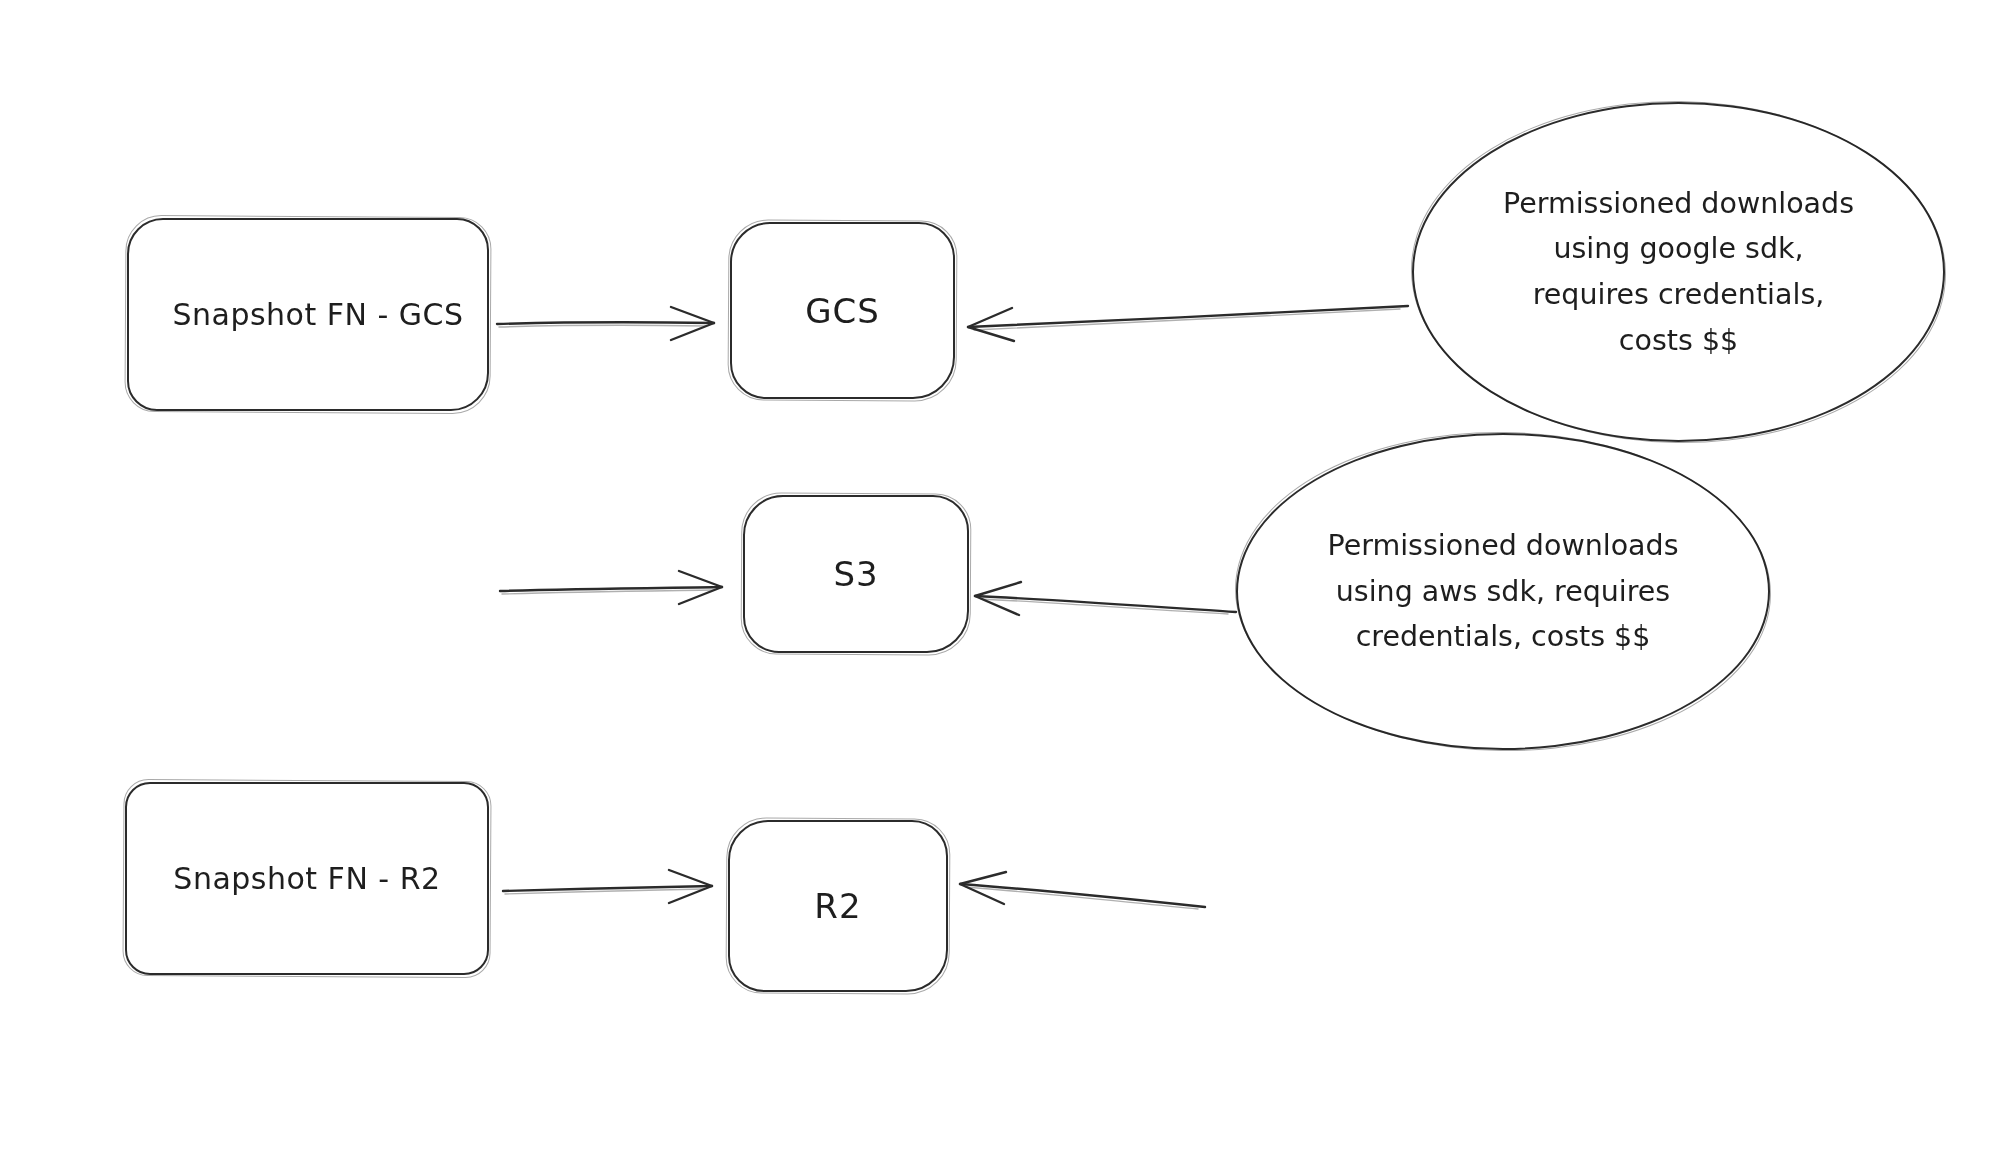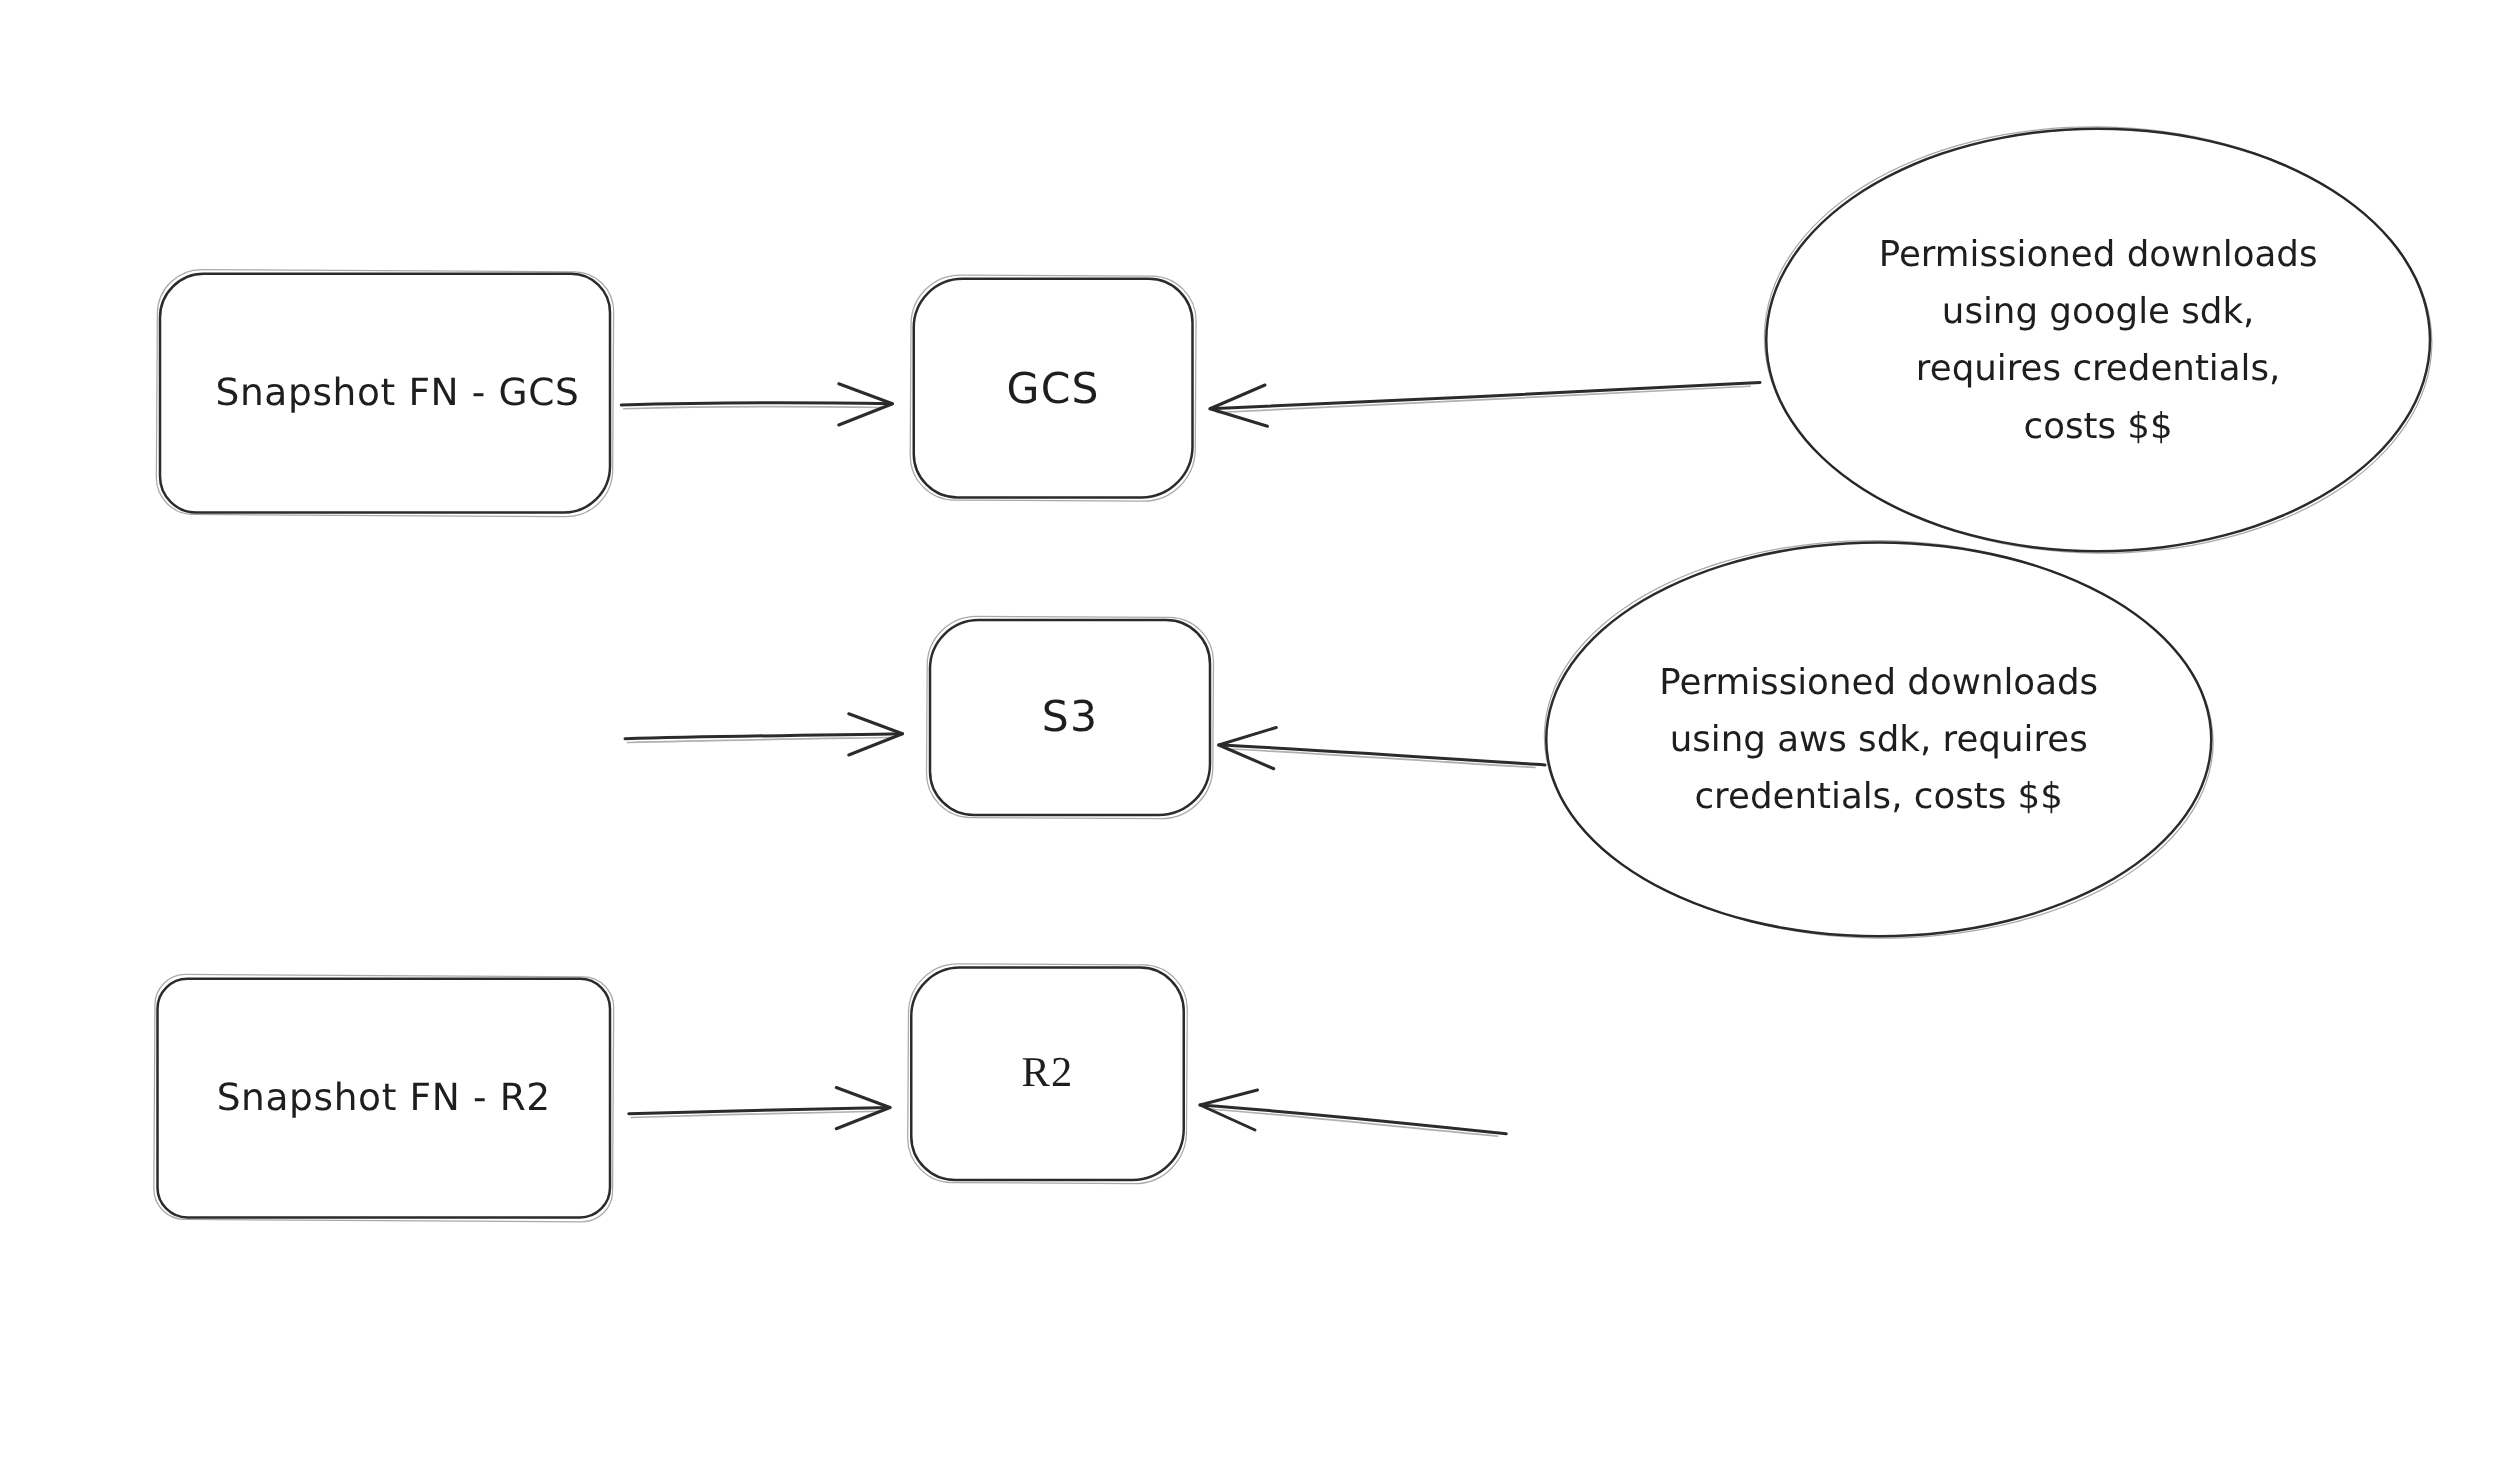"R2" div.node { font-family: Liberation Serif, serif -> none; top: 773px -> 820px }
